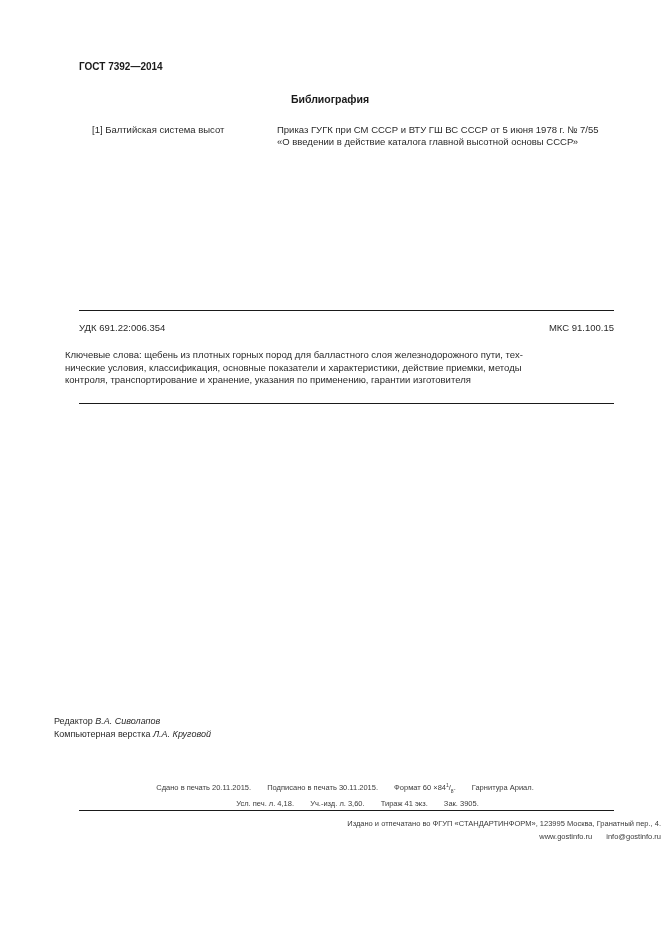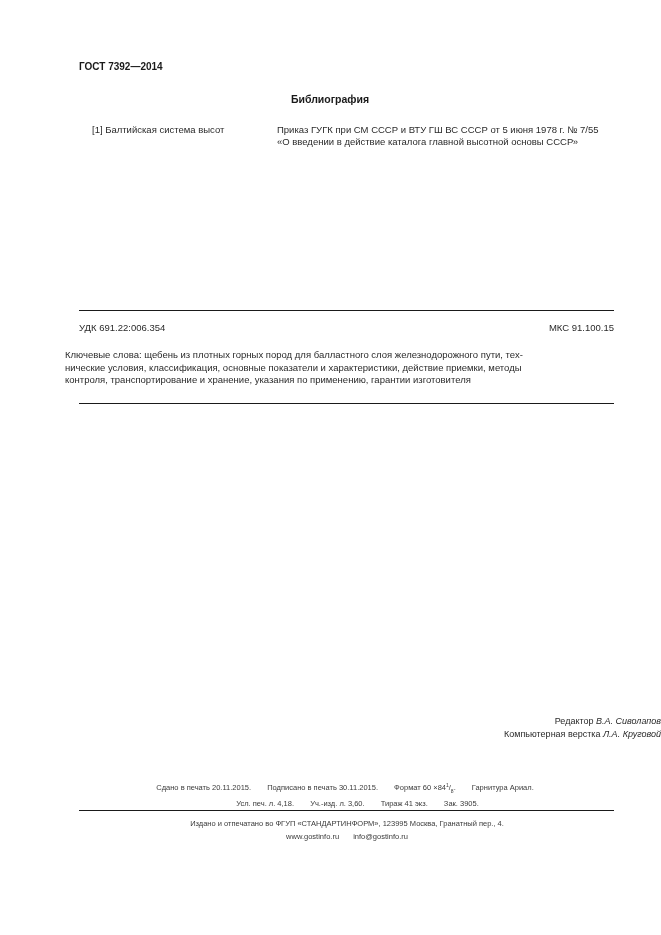"Редактор В.А. Сиволапов" .credits { text-align: right -> left }
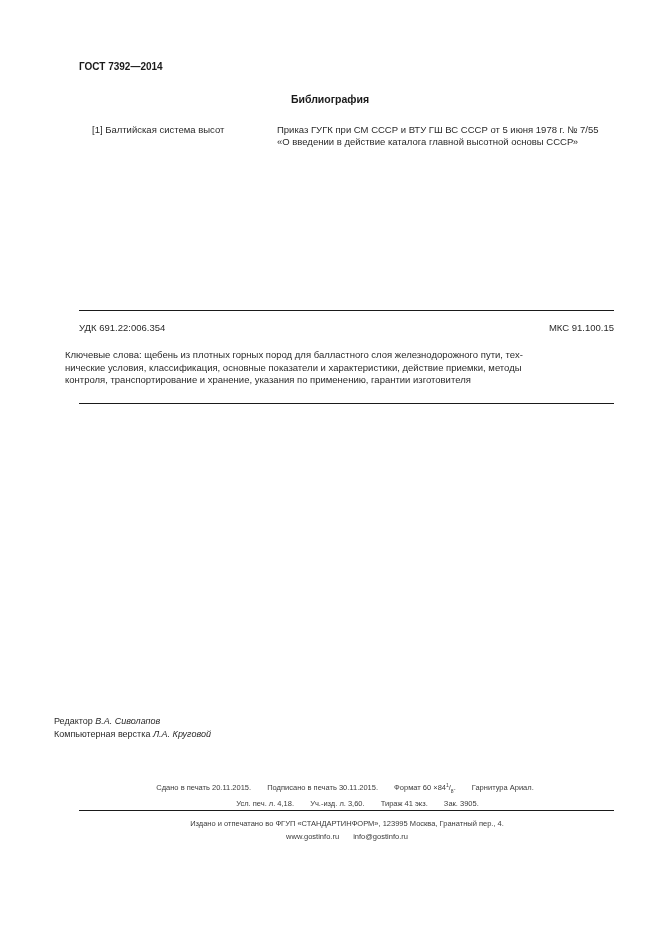"Издано и отпечатано во ФГУП" .publisher { text-align: center -> right }
